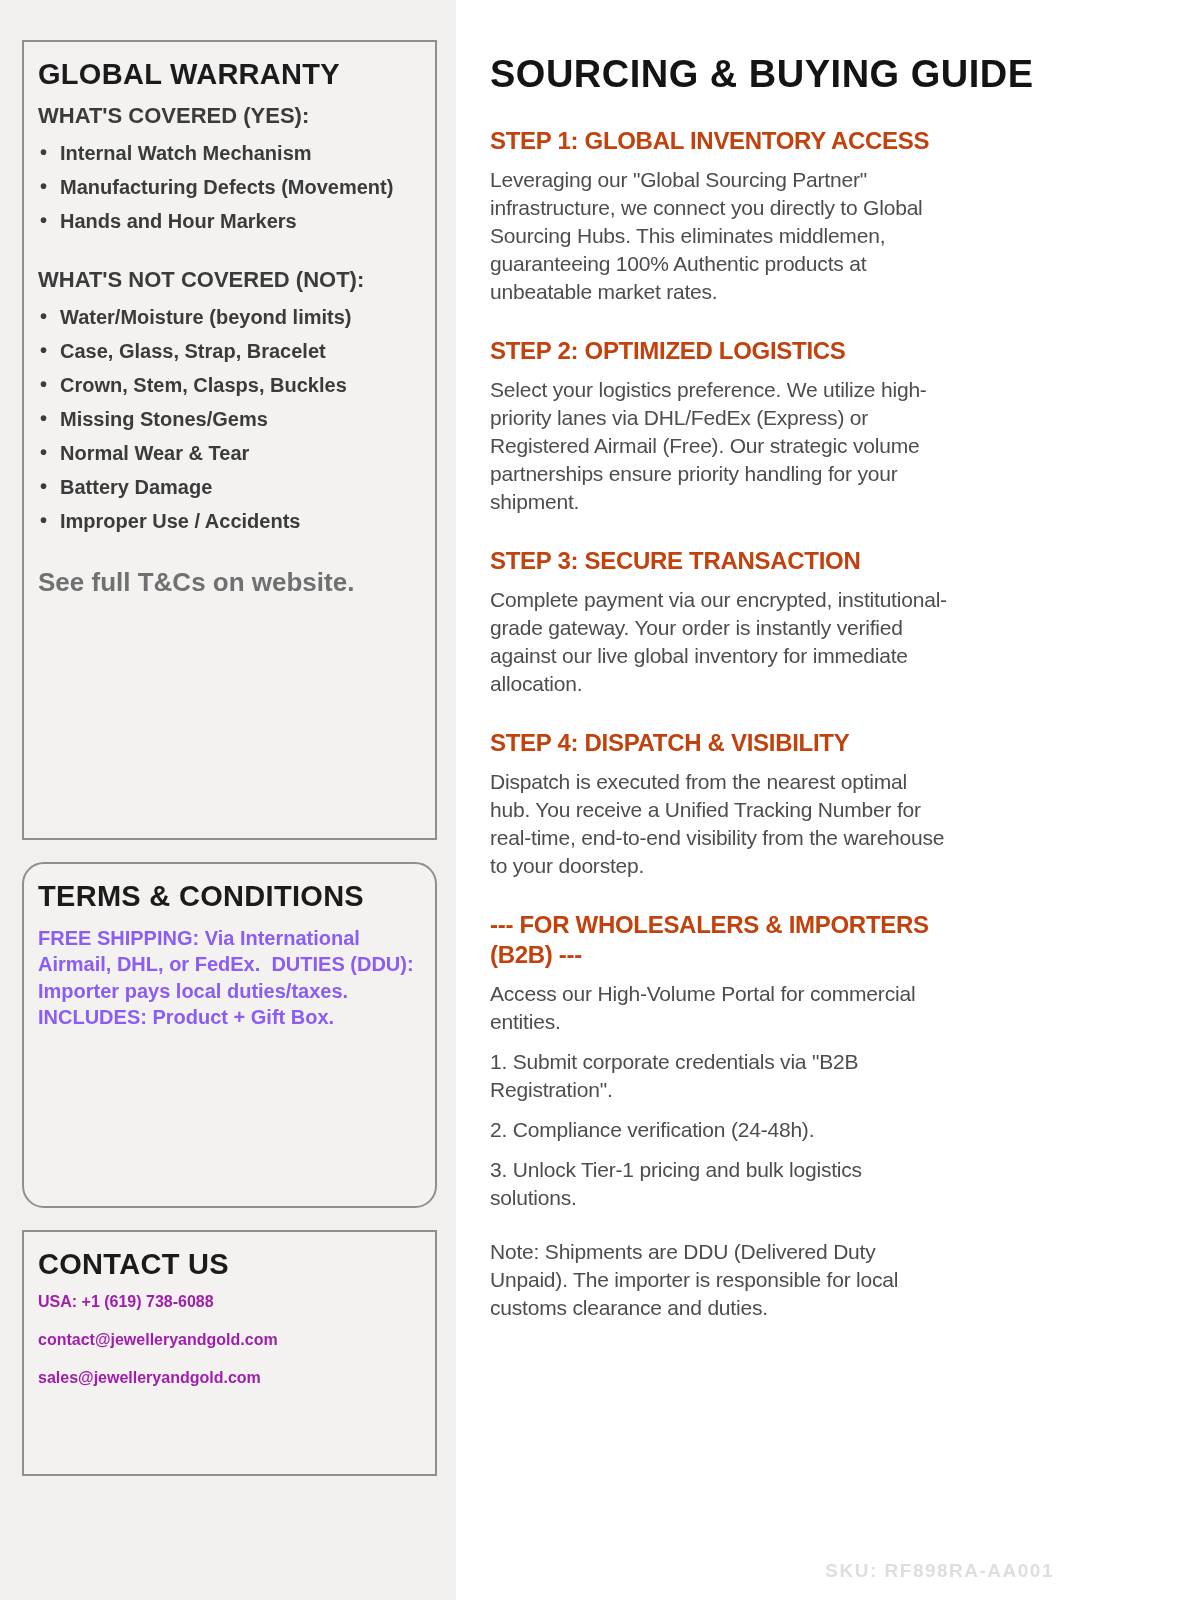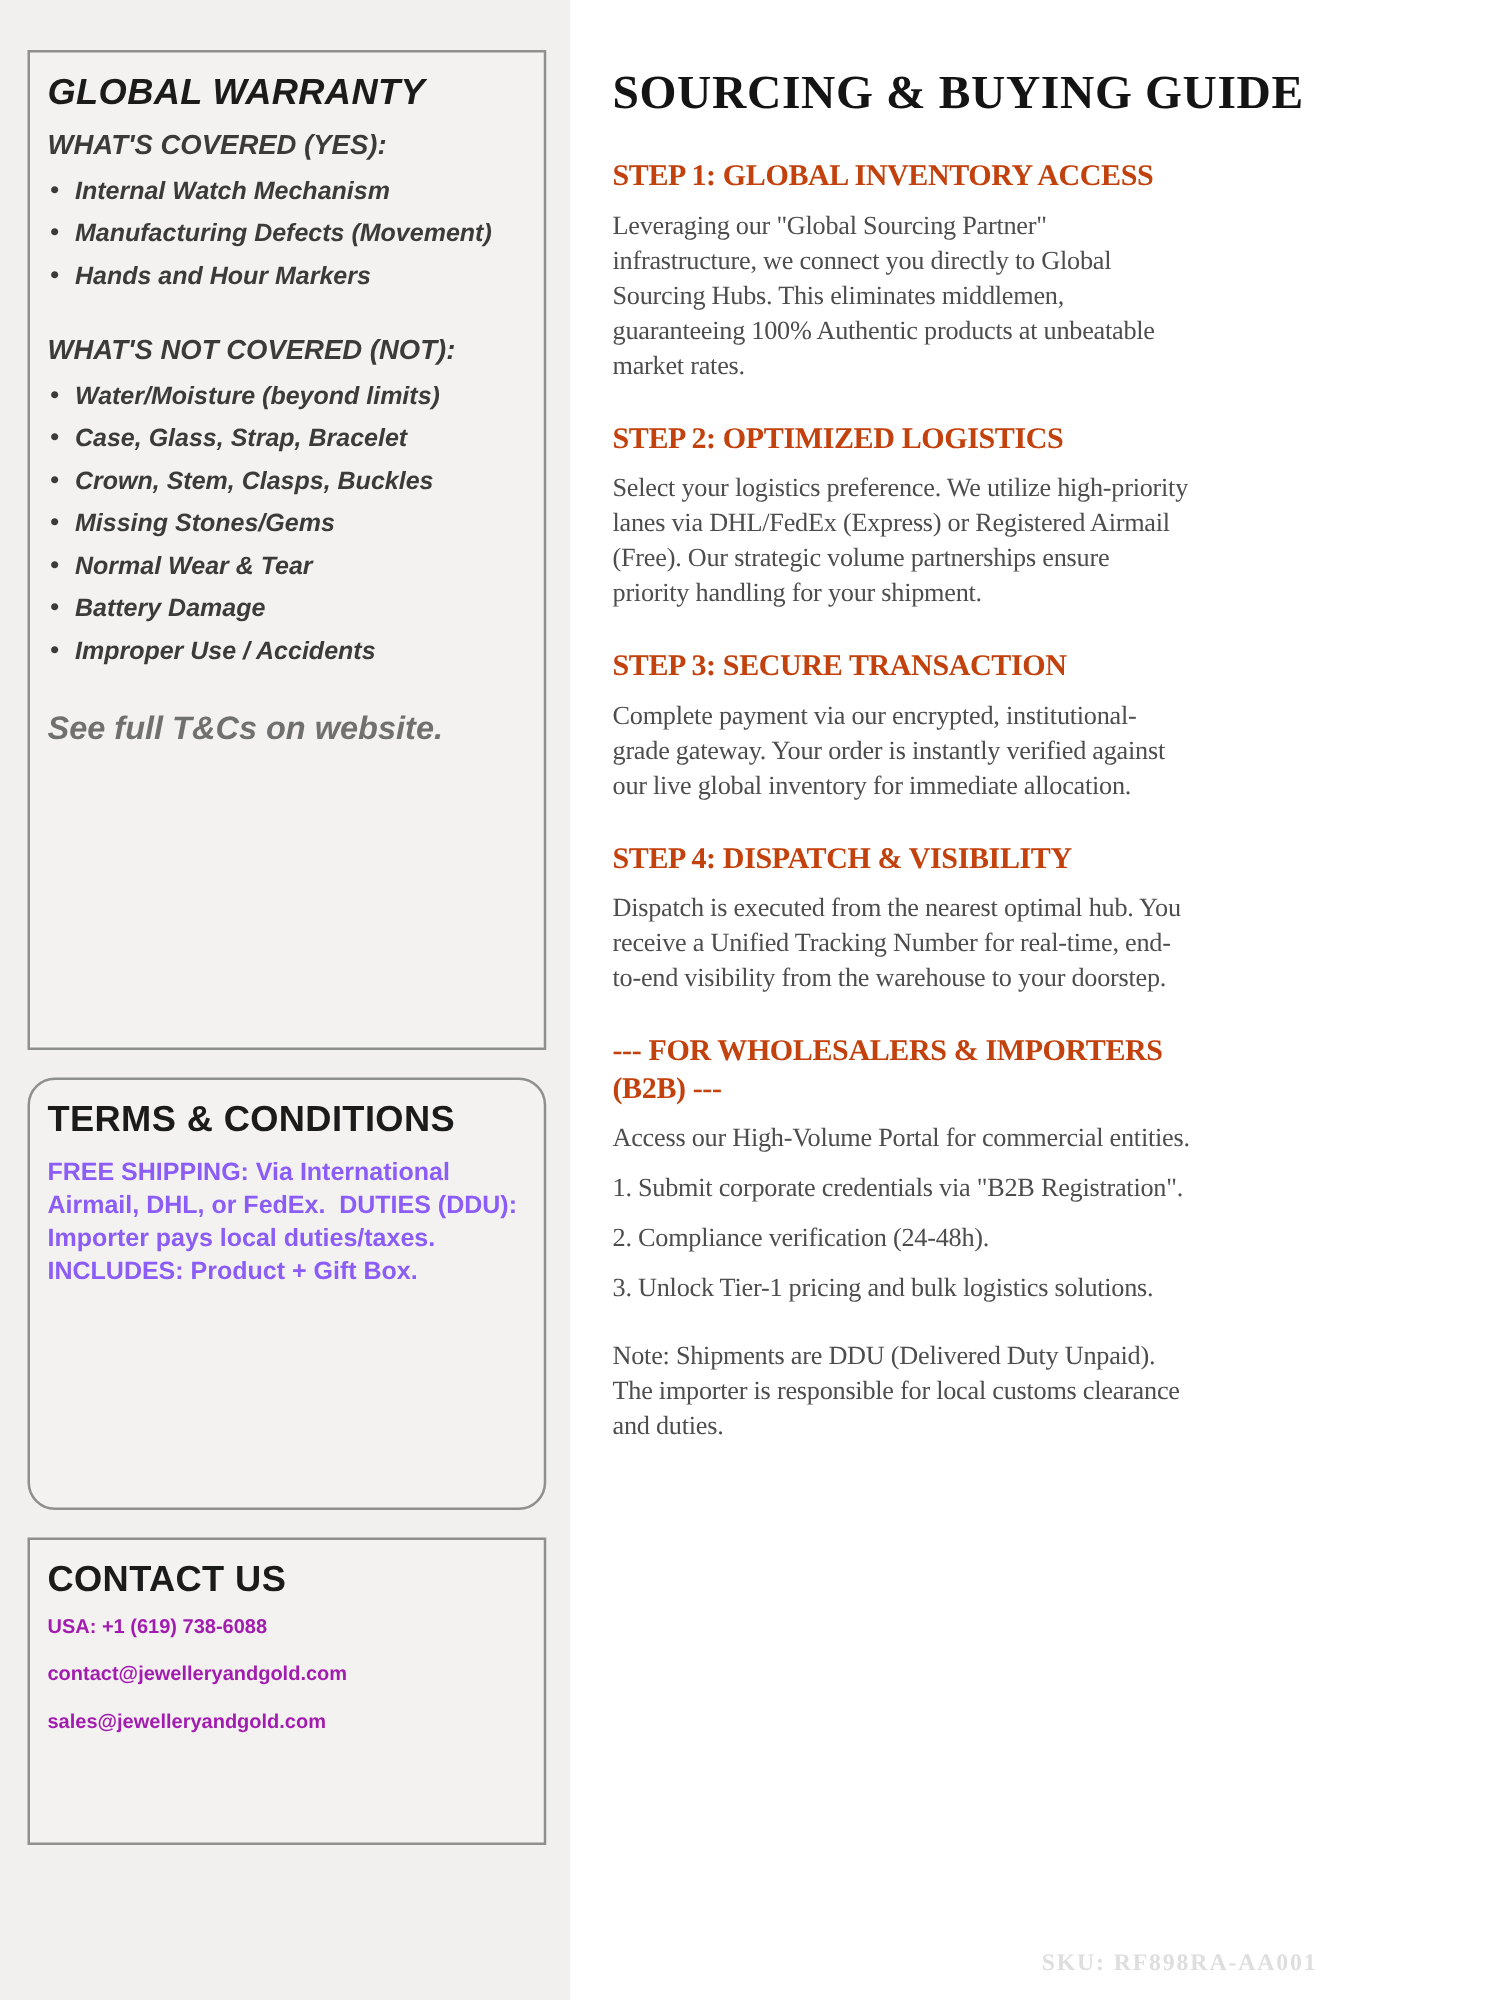"GLOBAL WARRANTY" .panel.warranty { font-style: italic -> none }
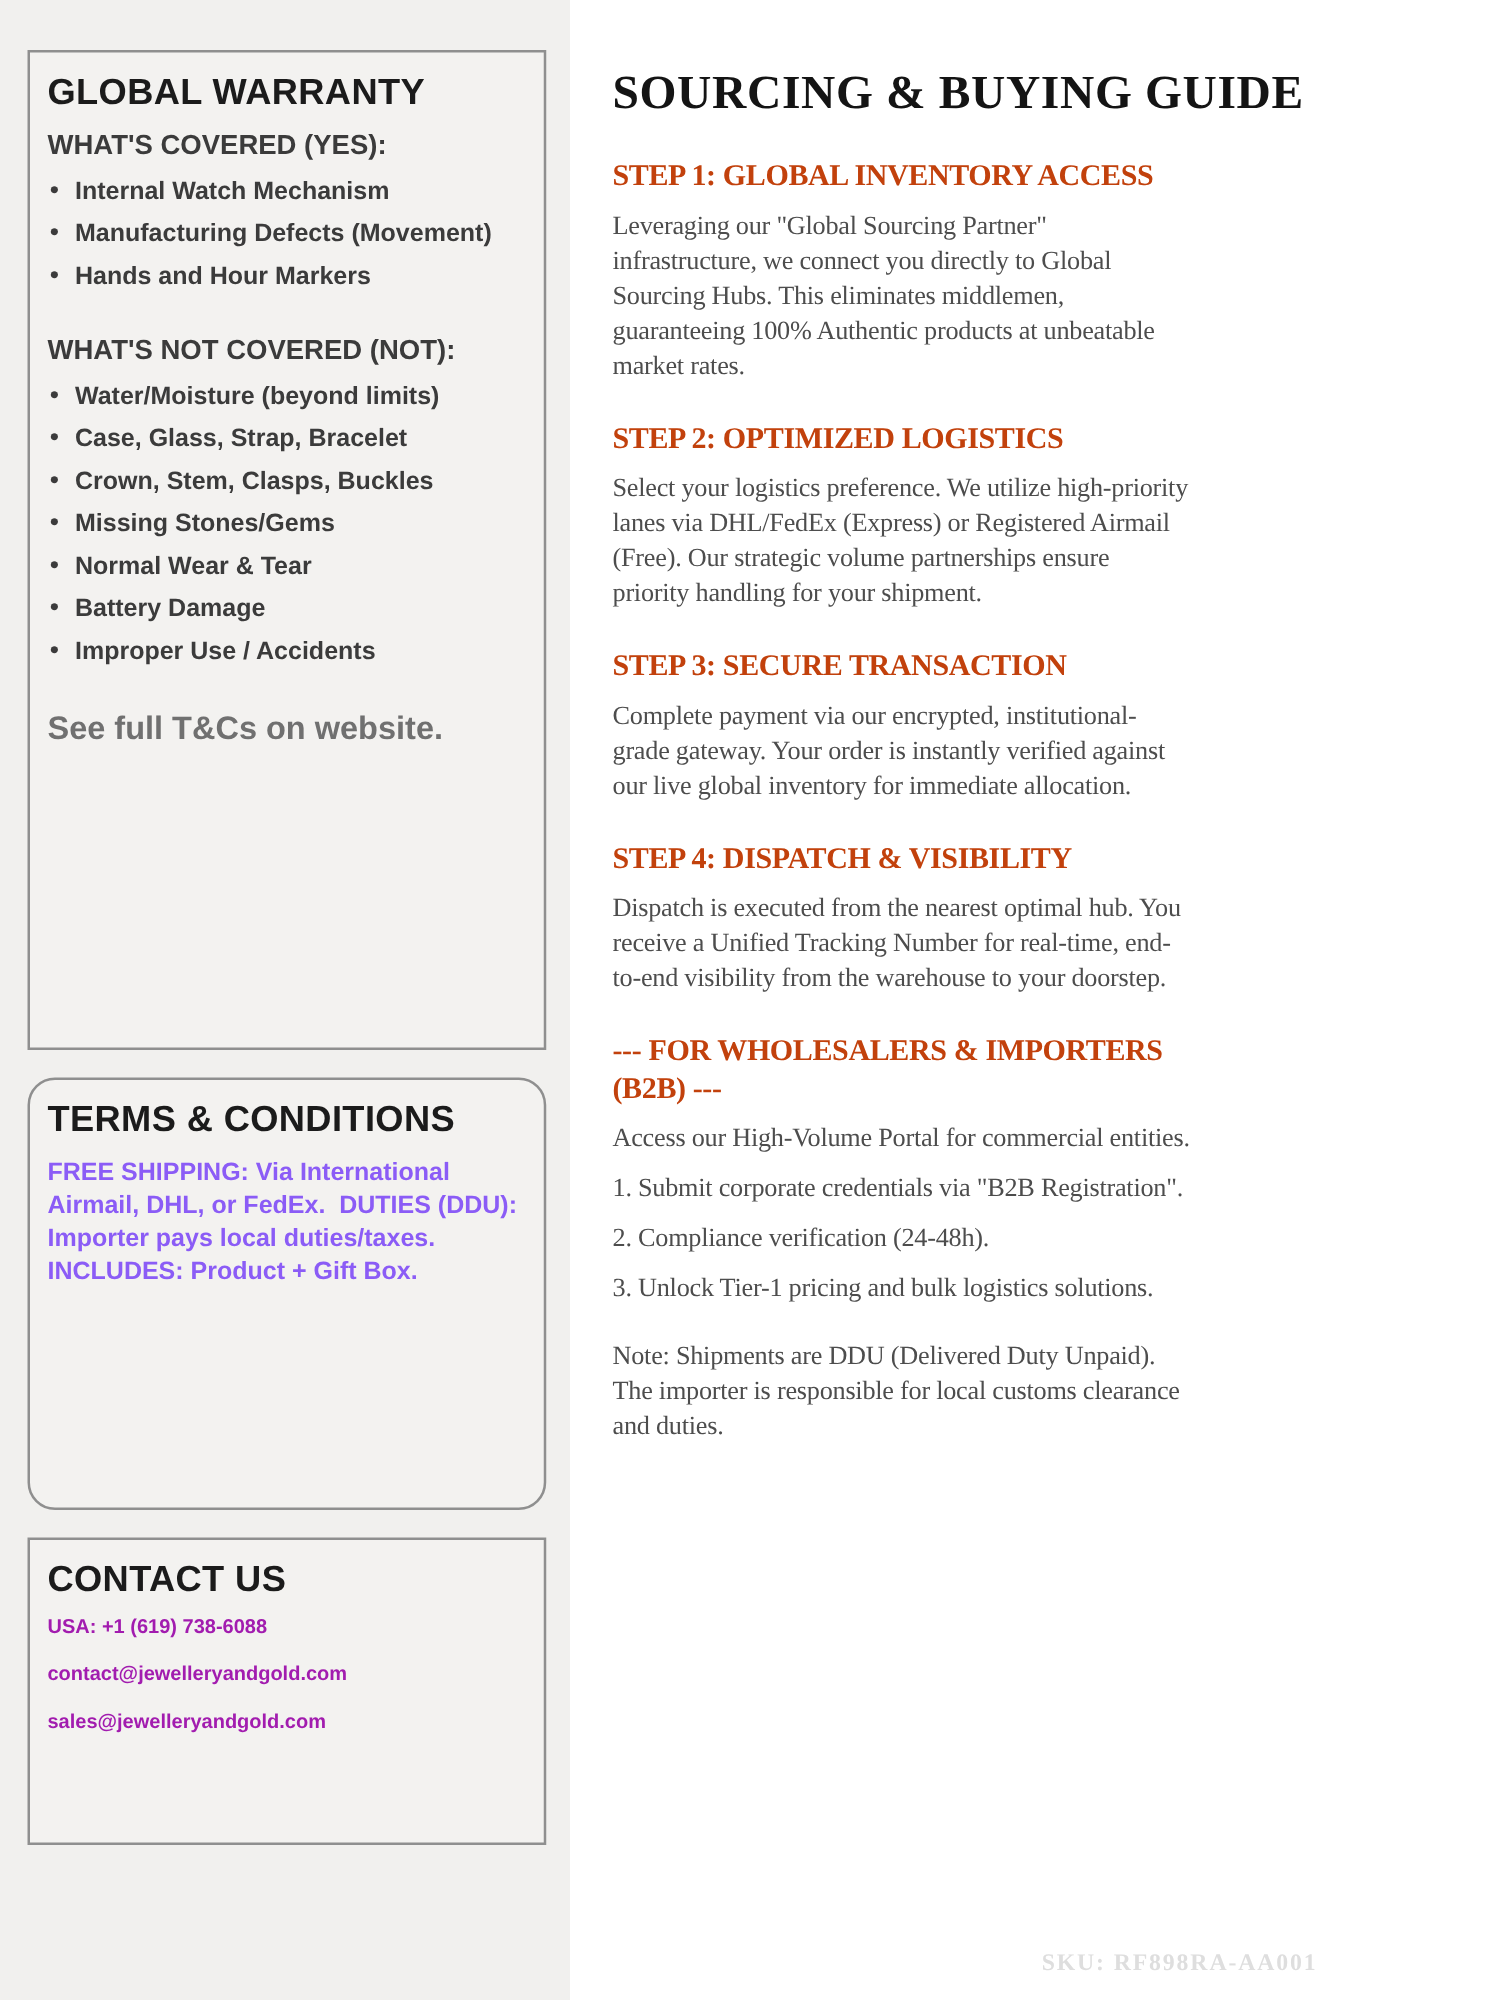"SOURCING & BUYING GUIDE" .main { font-family: Liberation Serif, serif -> none }
